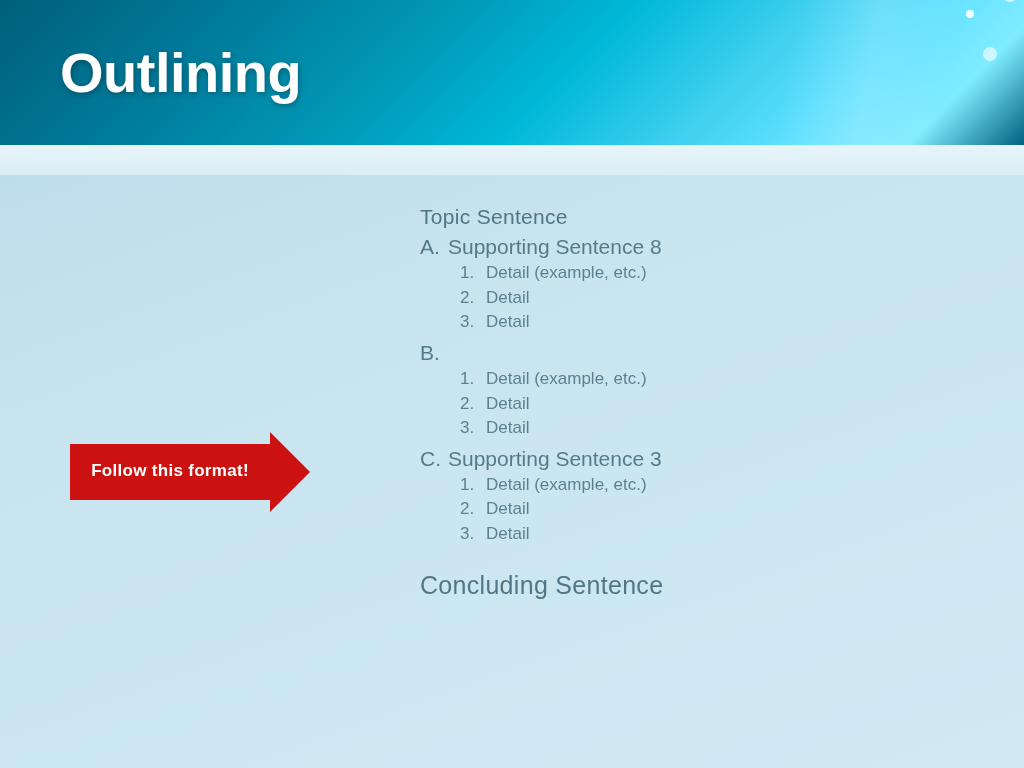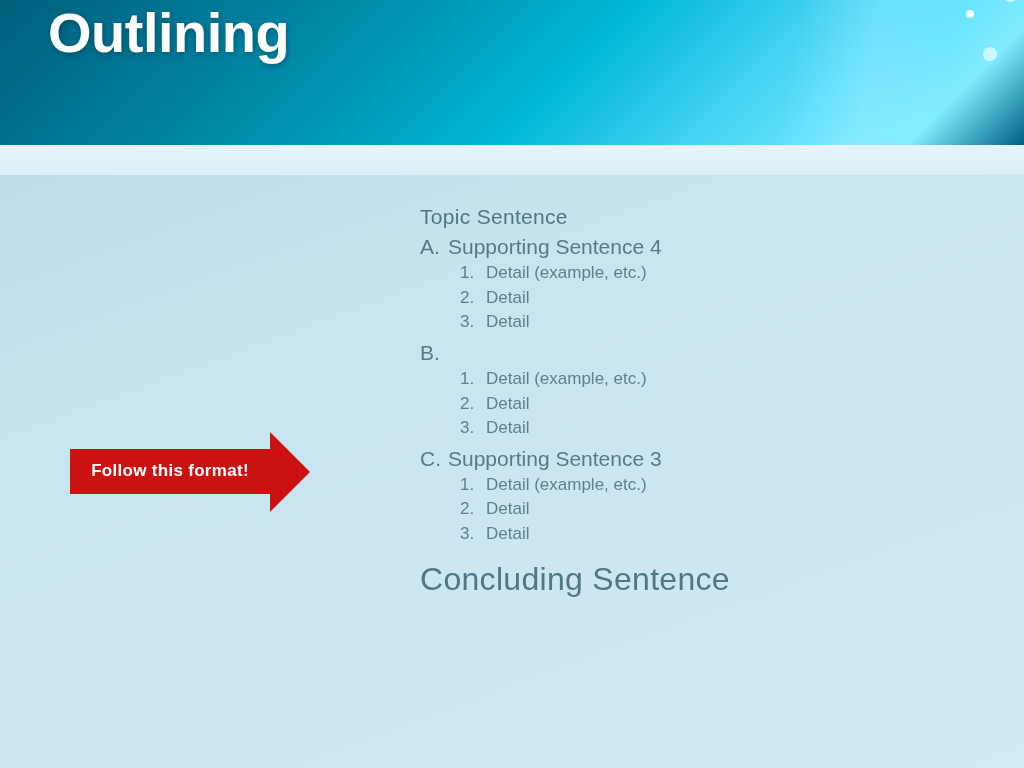"Outlining" .header { align-items: flex-start -> center; padding-left: 48px -> 60px }
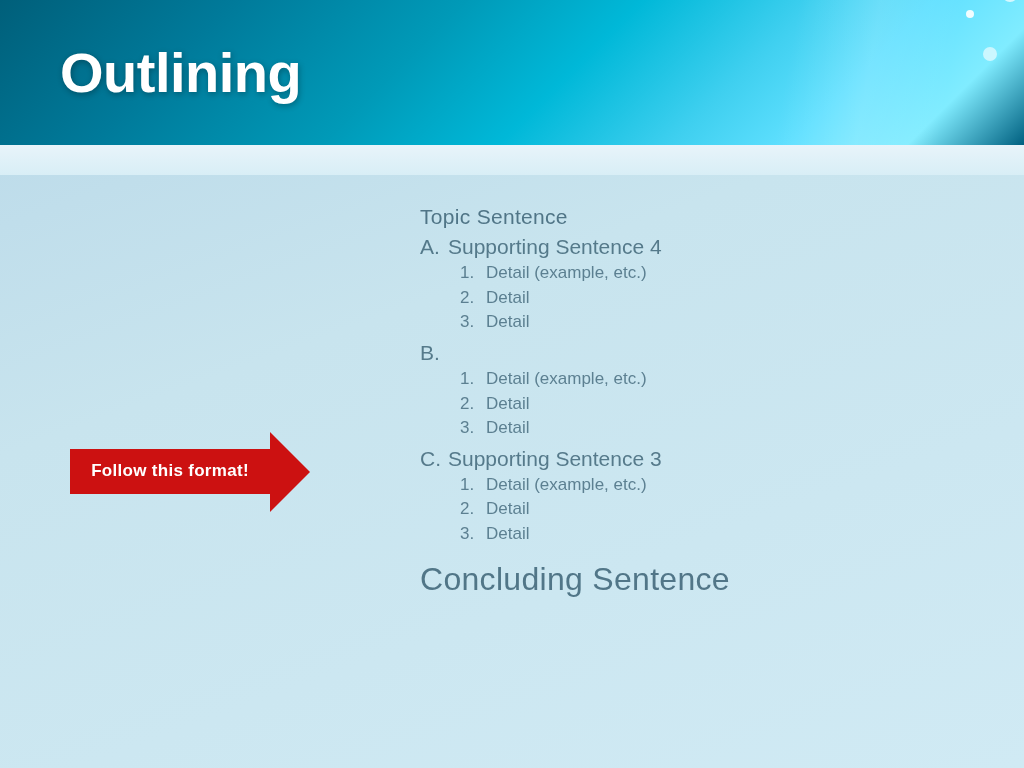"Supporting Sentence 4" span { text: 4 -> 8 }
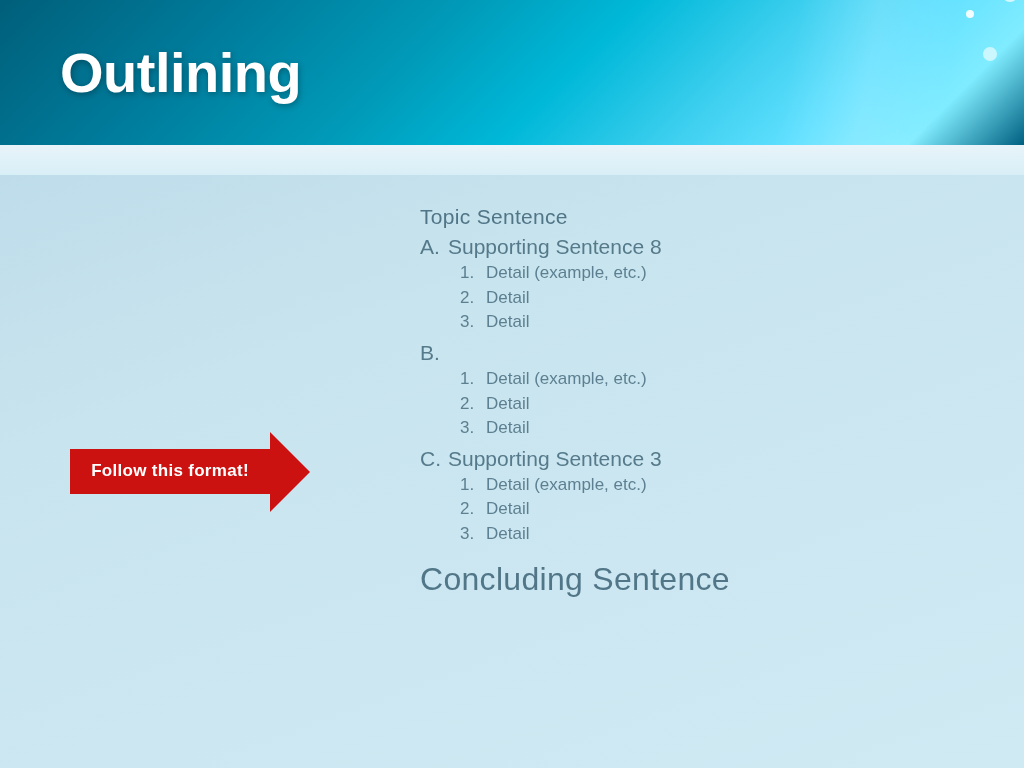"Follow this format!" .arrow-body { height: 45px -> 56px }
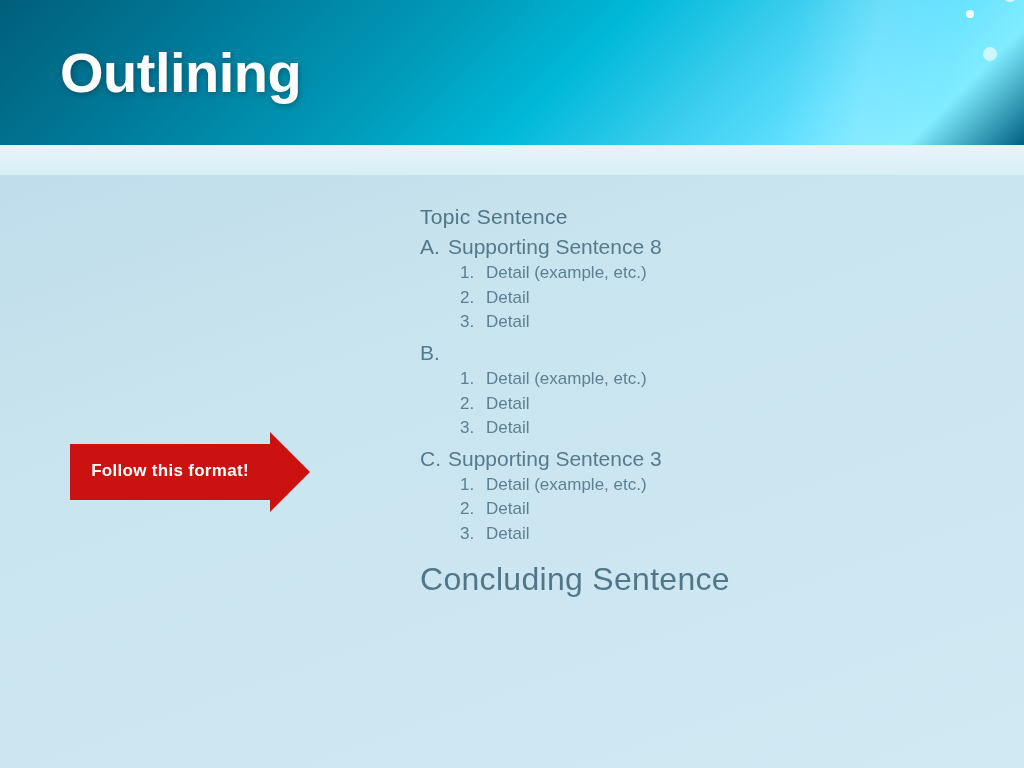"Concluding Sentence" .concluding-sentence { font-size: 32px -> 25px; margin-top: 14px -> 24px }
